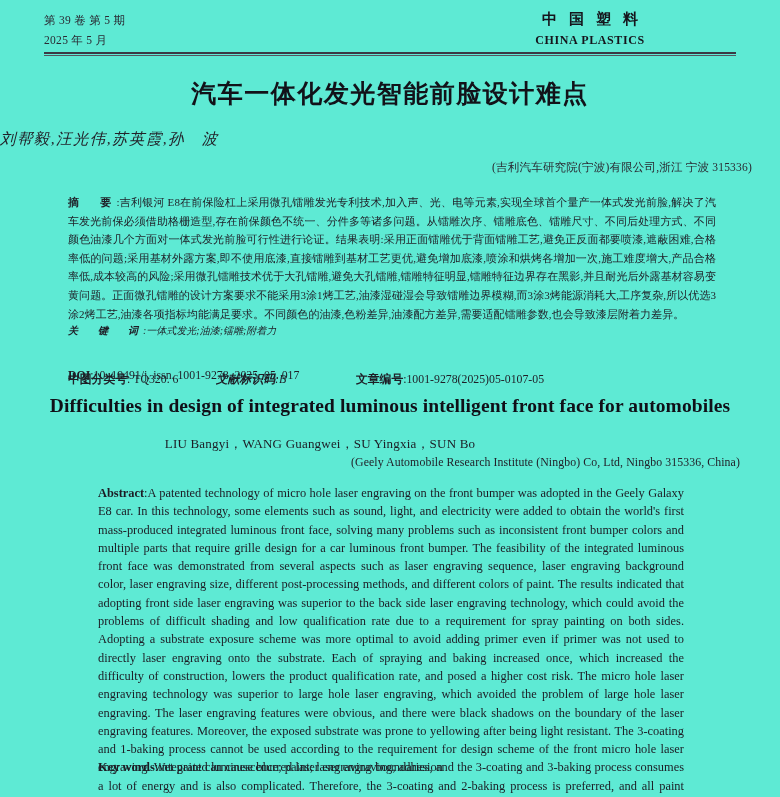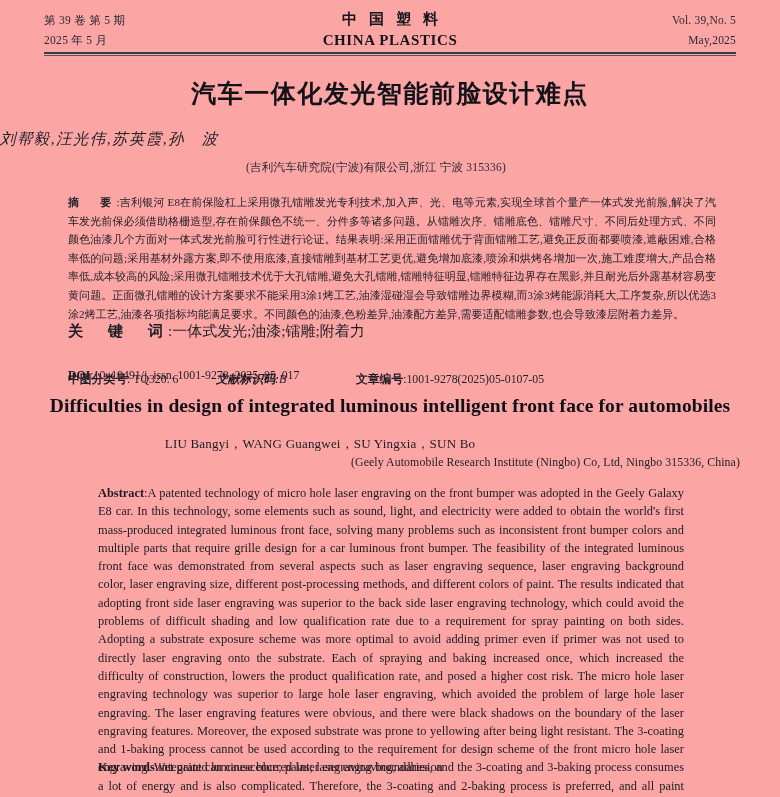"第 39 卷 第 5" .page { background: #fca5a5 -> #5eead4 }
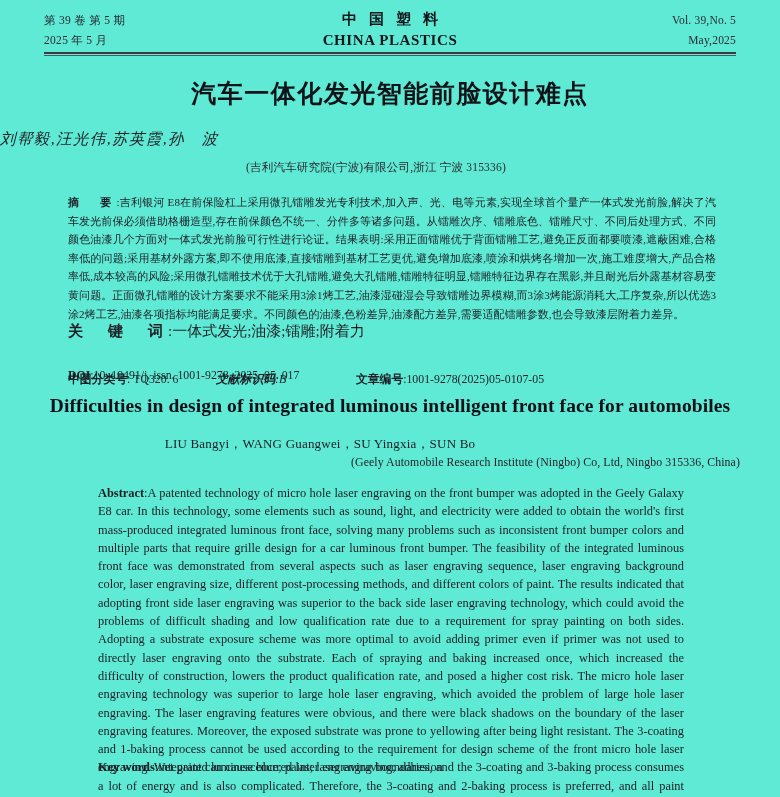"Vol. 39,No. 5" div.mast-col { html: <div> <div>Vol. 39,No. 5</div> <div>May,2025</div> </div> -> none }
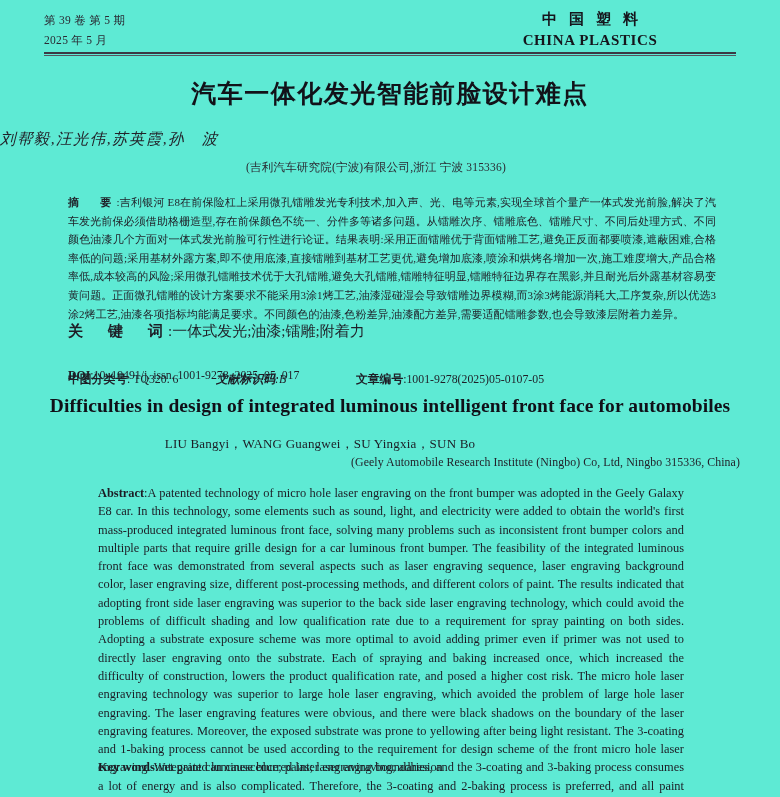"CHINA PLASTICS" .journal-en { font-size: 15px -> 12px }
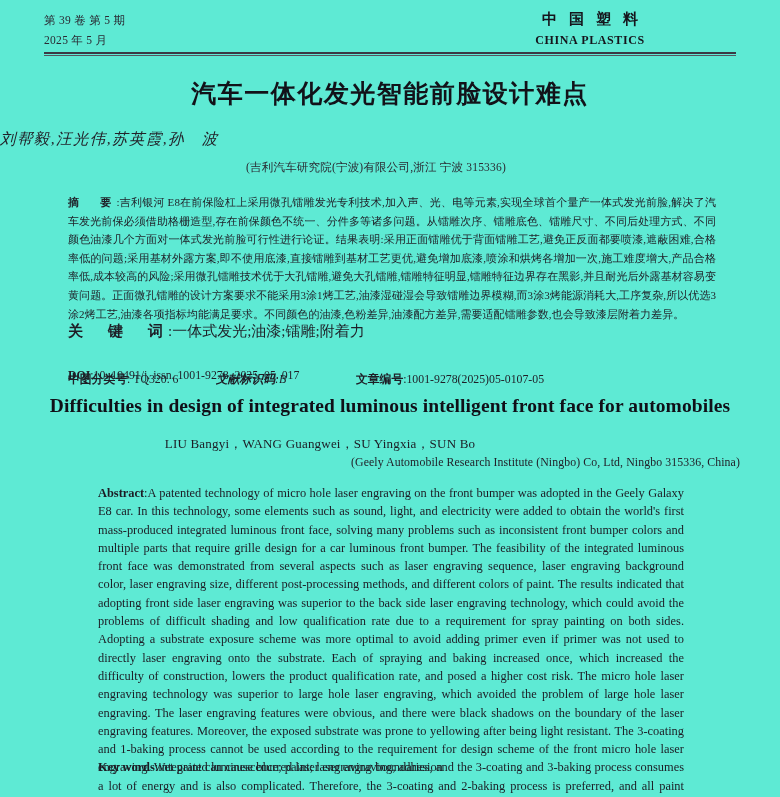"(吉利汽车研究院(宁波)有限公司,浙江 宁波 315336)" .affil-cn { text-align: center -> right }
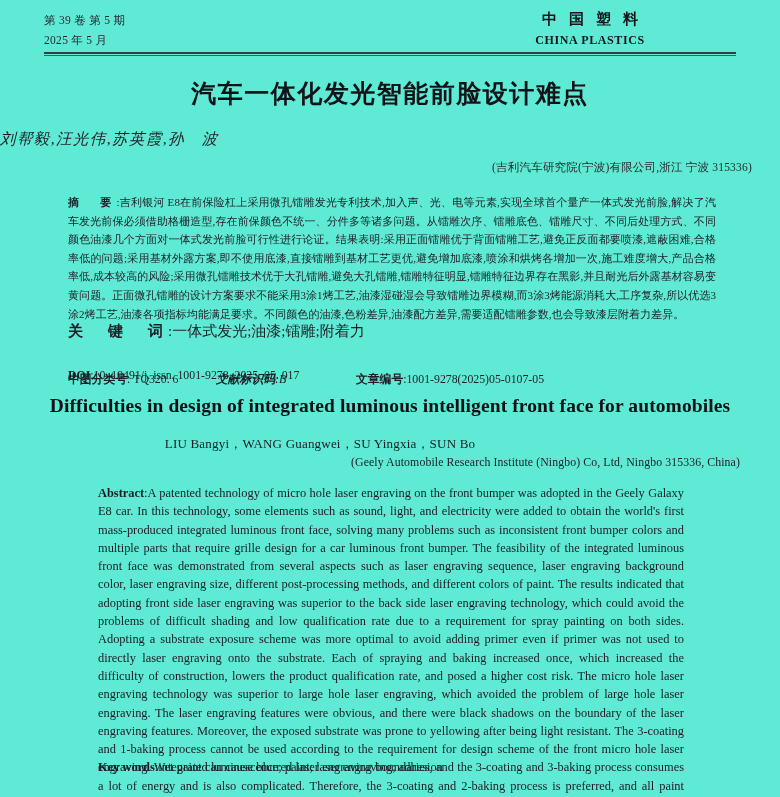"关 键 词:一体式发光;油漆;镭雕;附着力" .kw-cn { font-size: 15px -> 10px; font-style: none -> italic }
